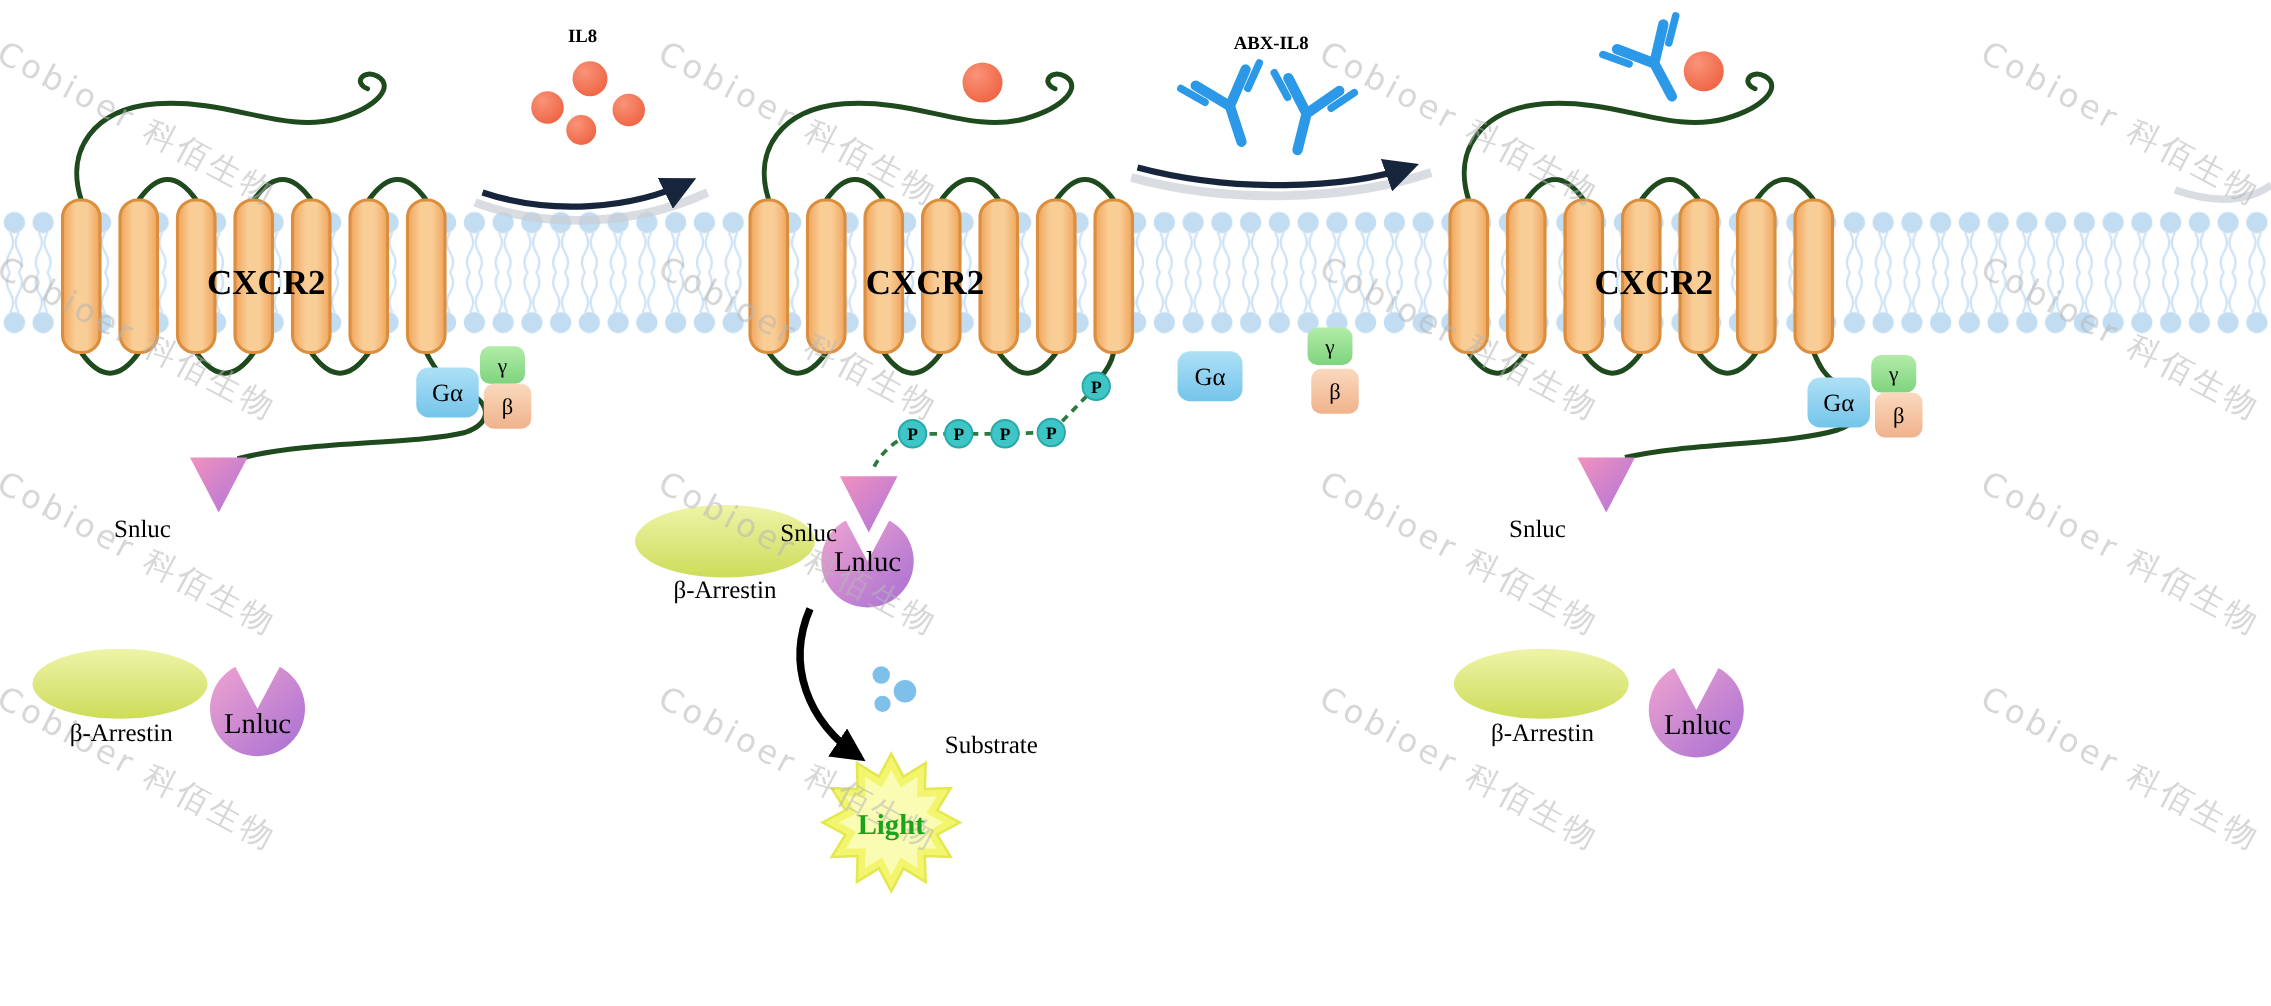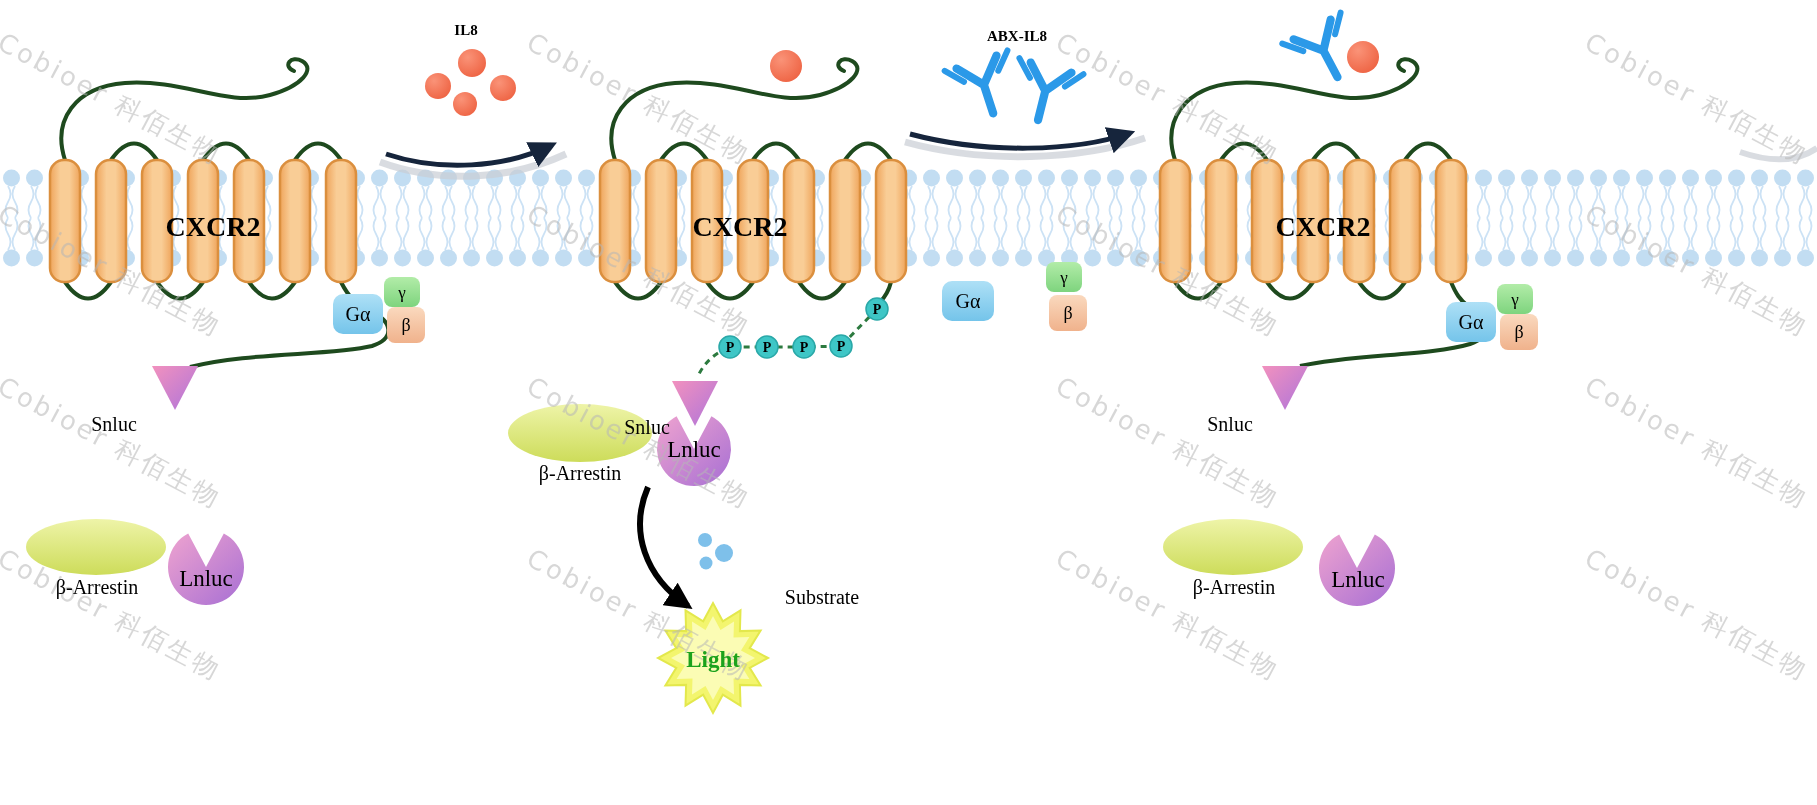"Substrate" div.lbl { left: 822px -> 793px }
